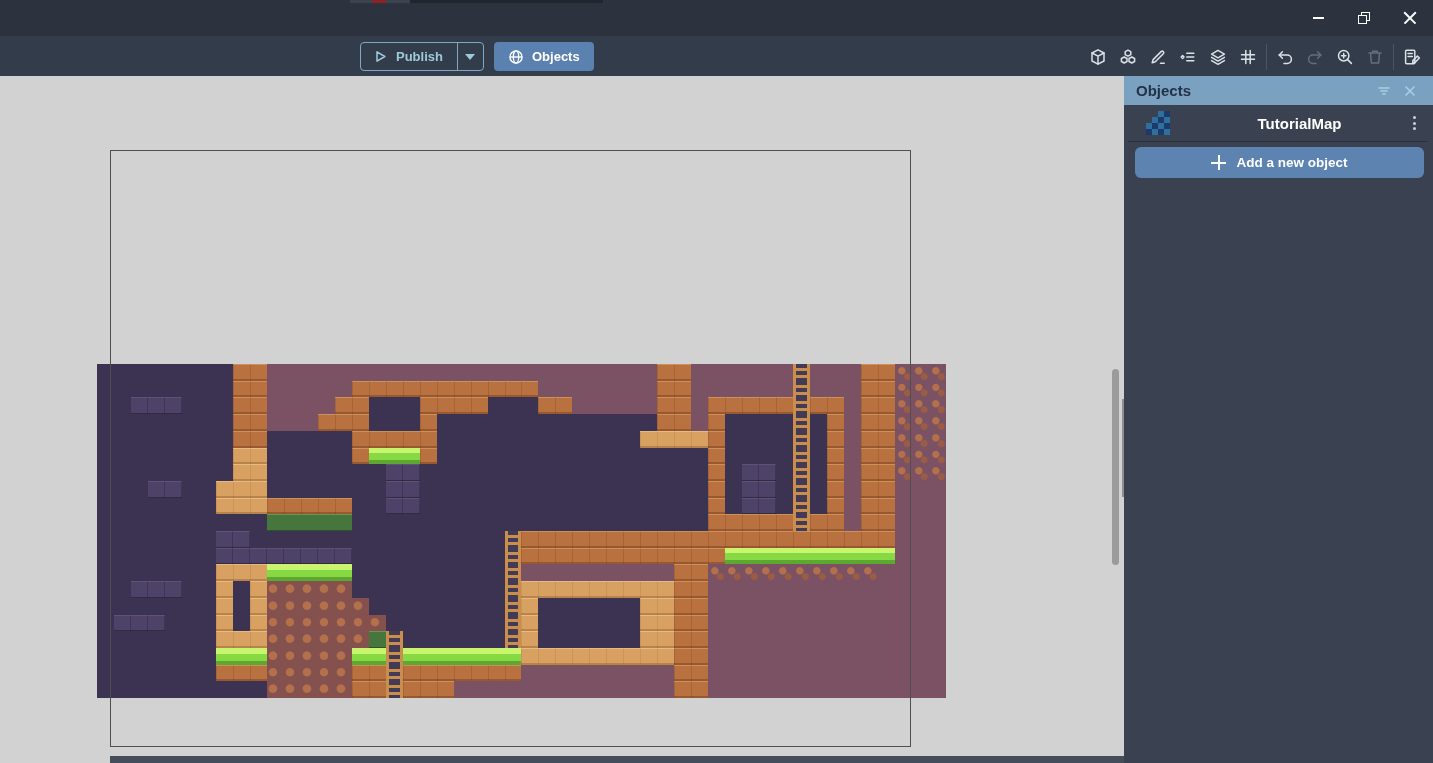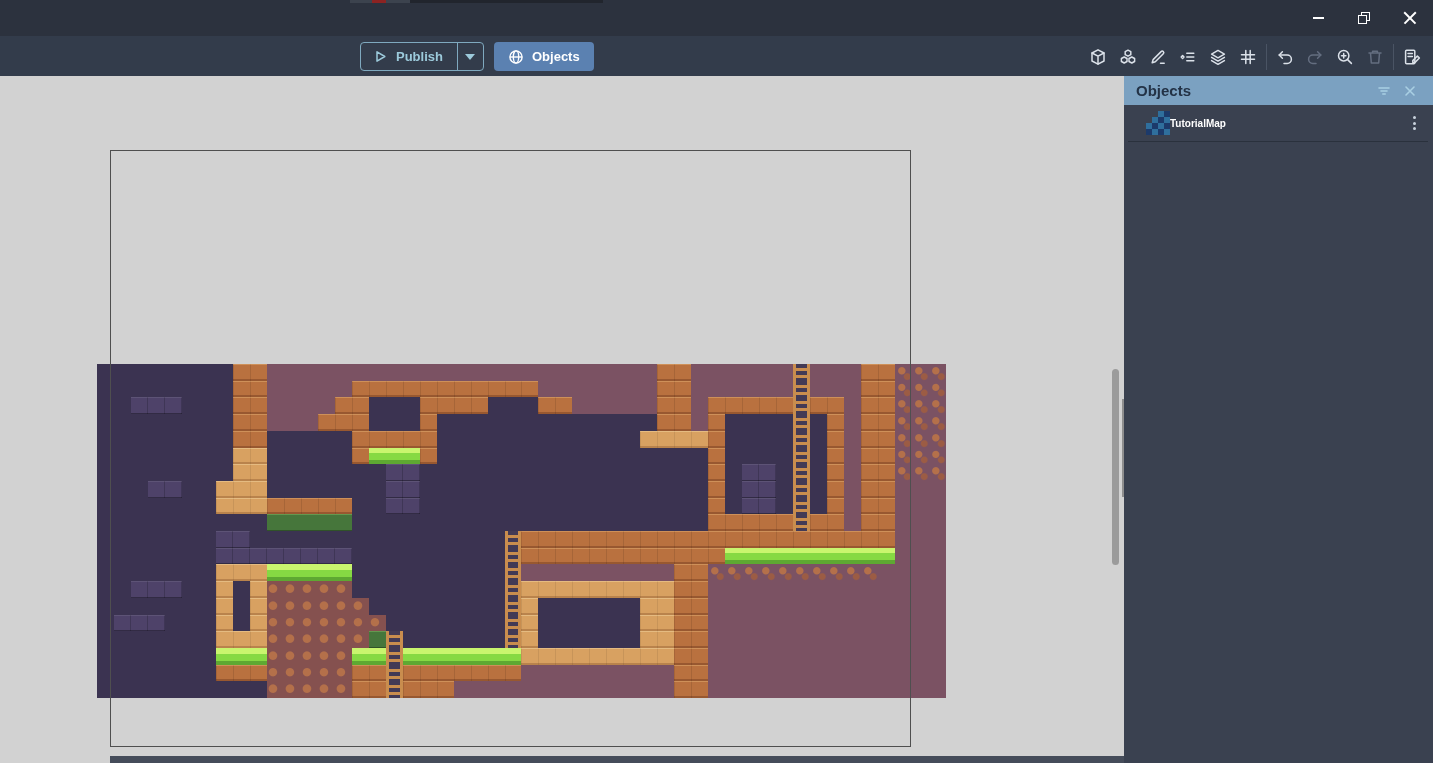"TutorialMap" .obj-label { font-size: 10px -> 15px; margin-left: none -> 28px; text-align: none -> center }
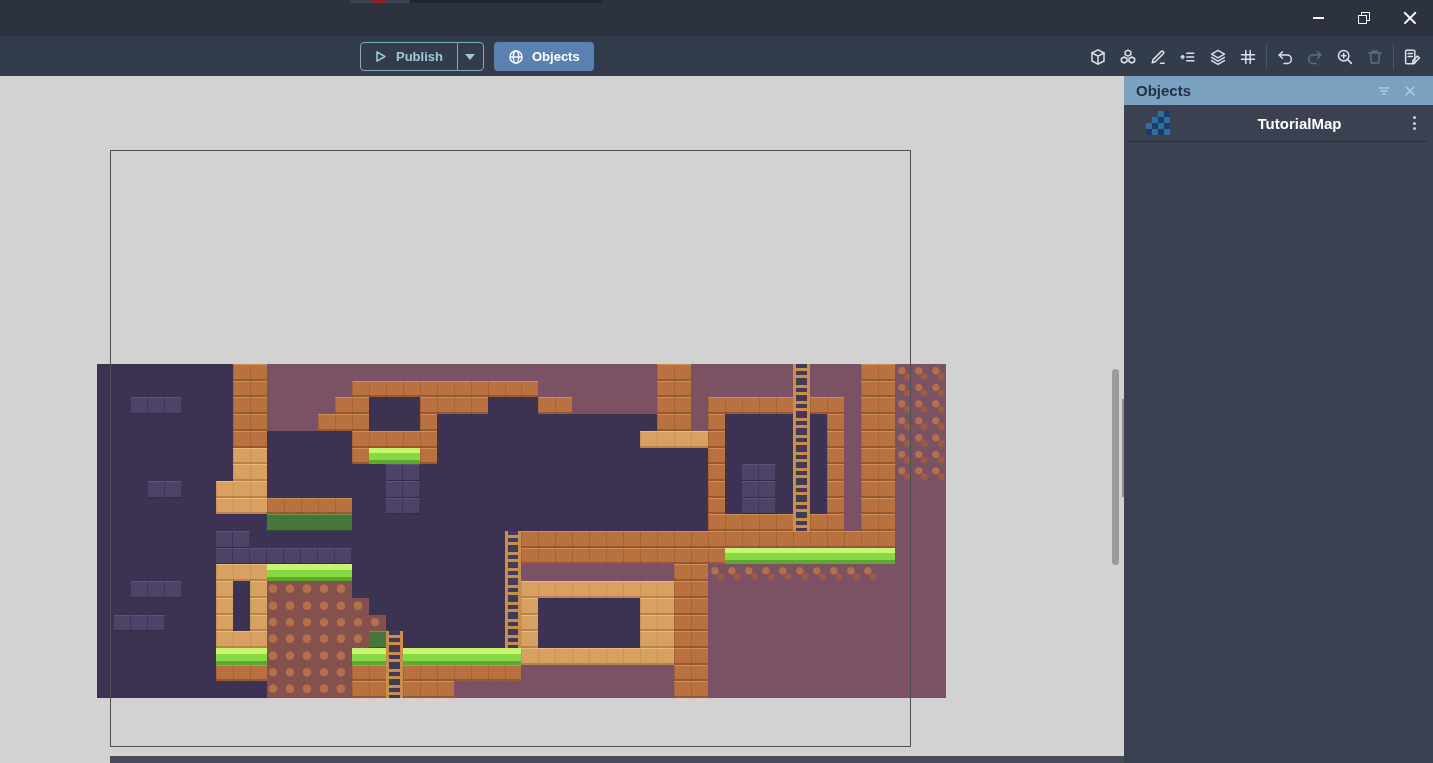"Add a new object" div.btn-add { html: none -> <div> <span></span> <span>Add a new object</span> </div> }
